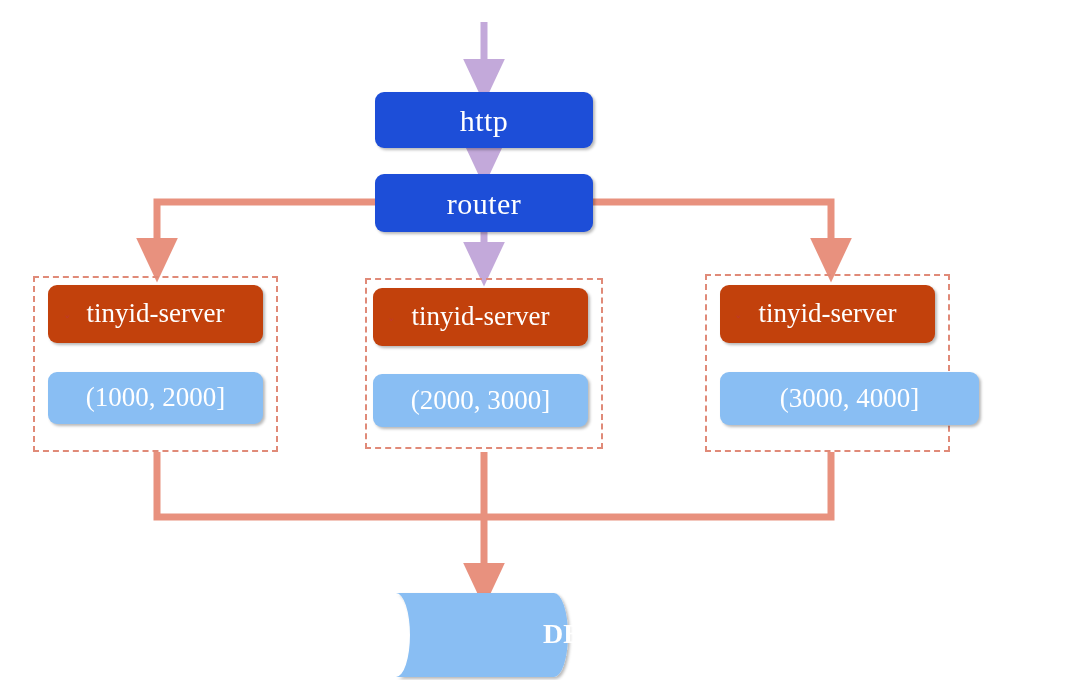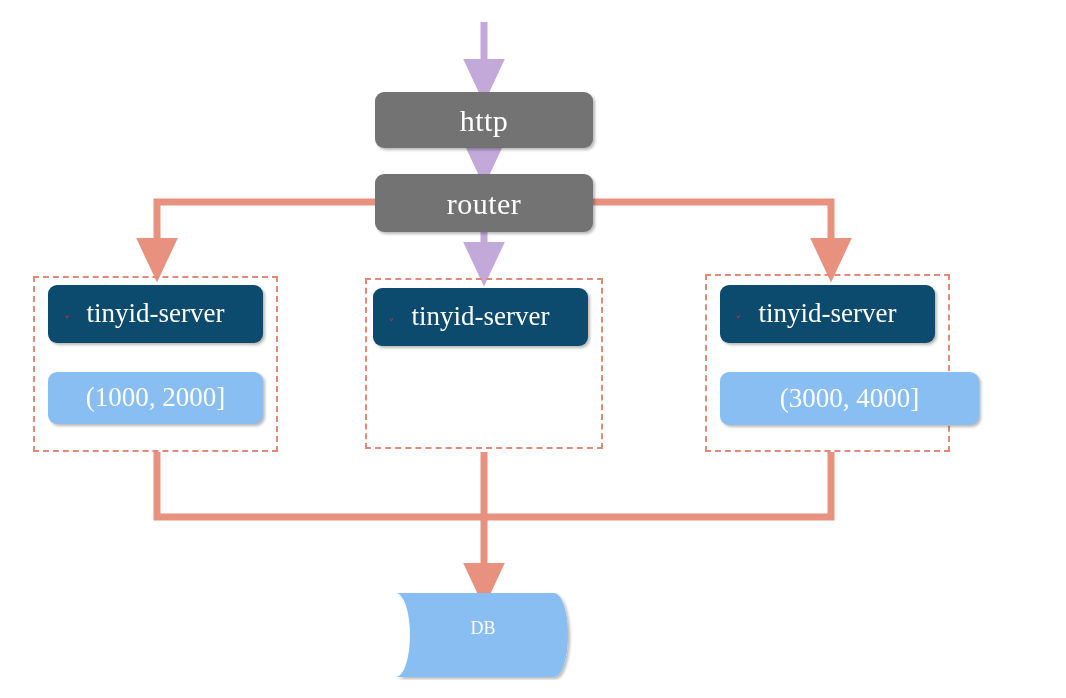"http" .node-http, .node-router { background: #737373 -> #1d4ed8 }
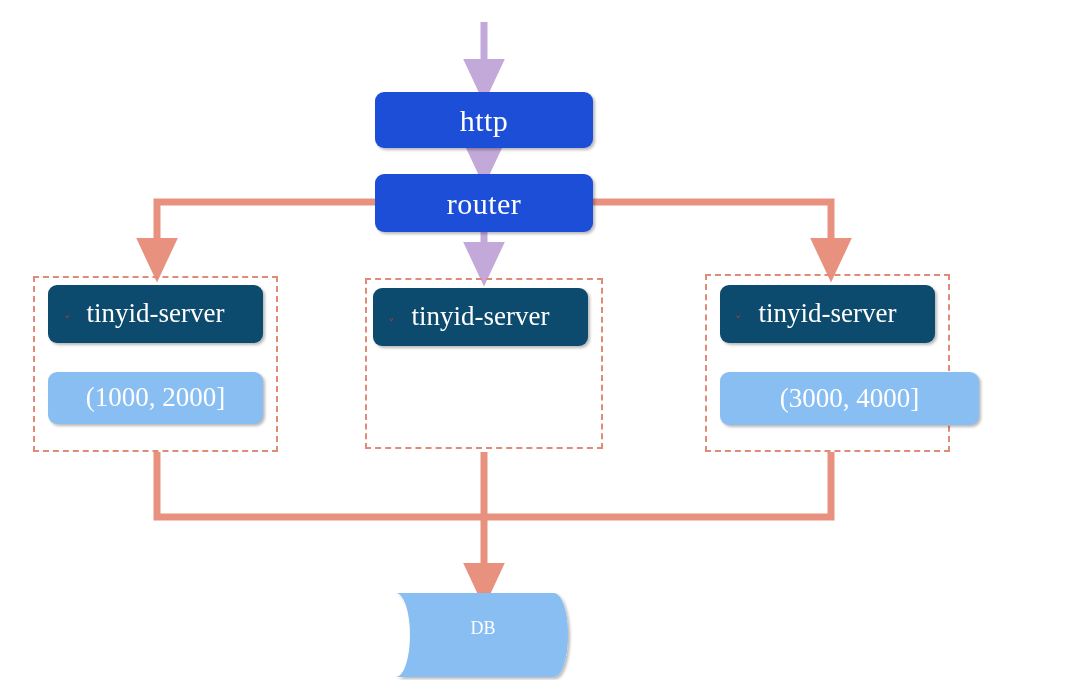"tinyid-server" .node-server { background: #0c4a6e -> #c2410c }
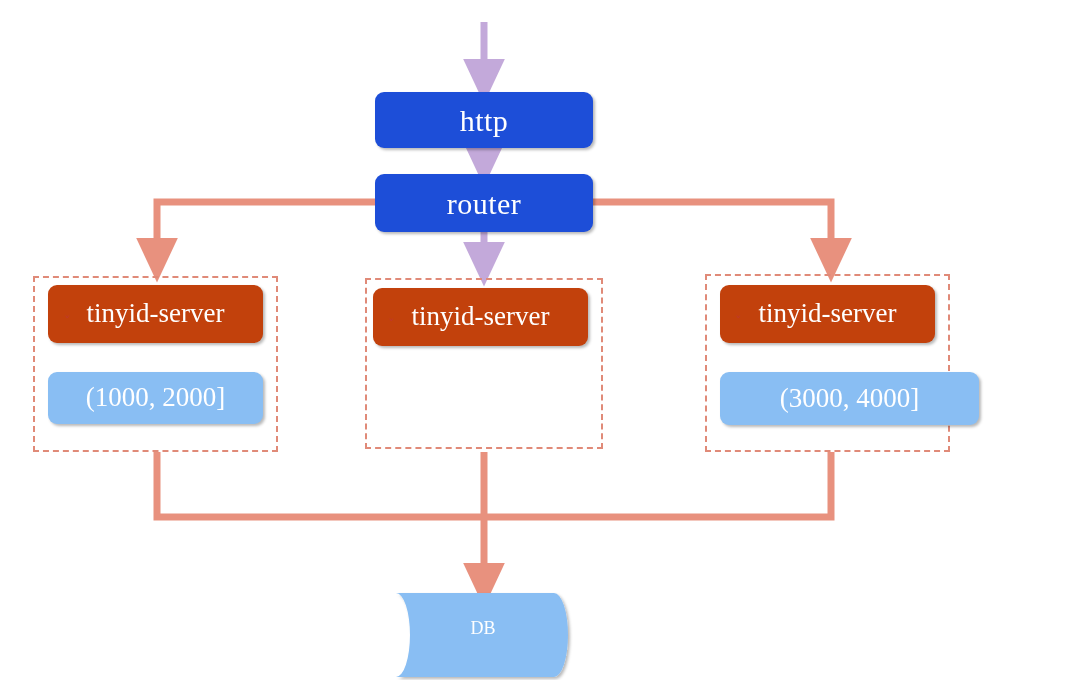"(2000, 3000]" div.node { html: none -> <div> <span>(2000, 3000]</span> </div> }
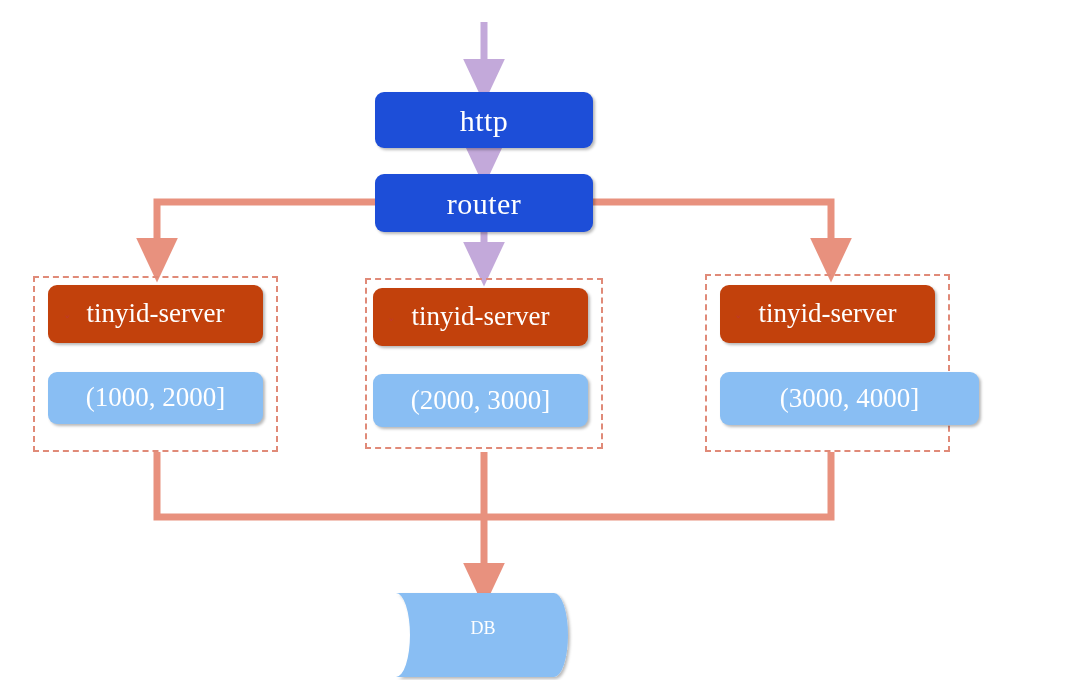"DB" .db-label { font-size: 18px -> 28px; font-weight: none -> bold; text-align: center -> right }
